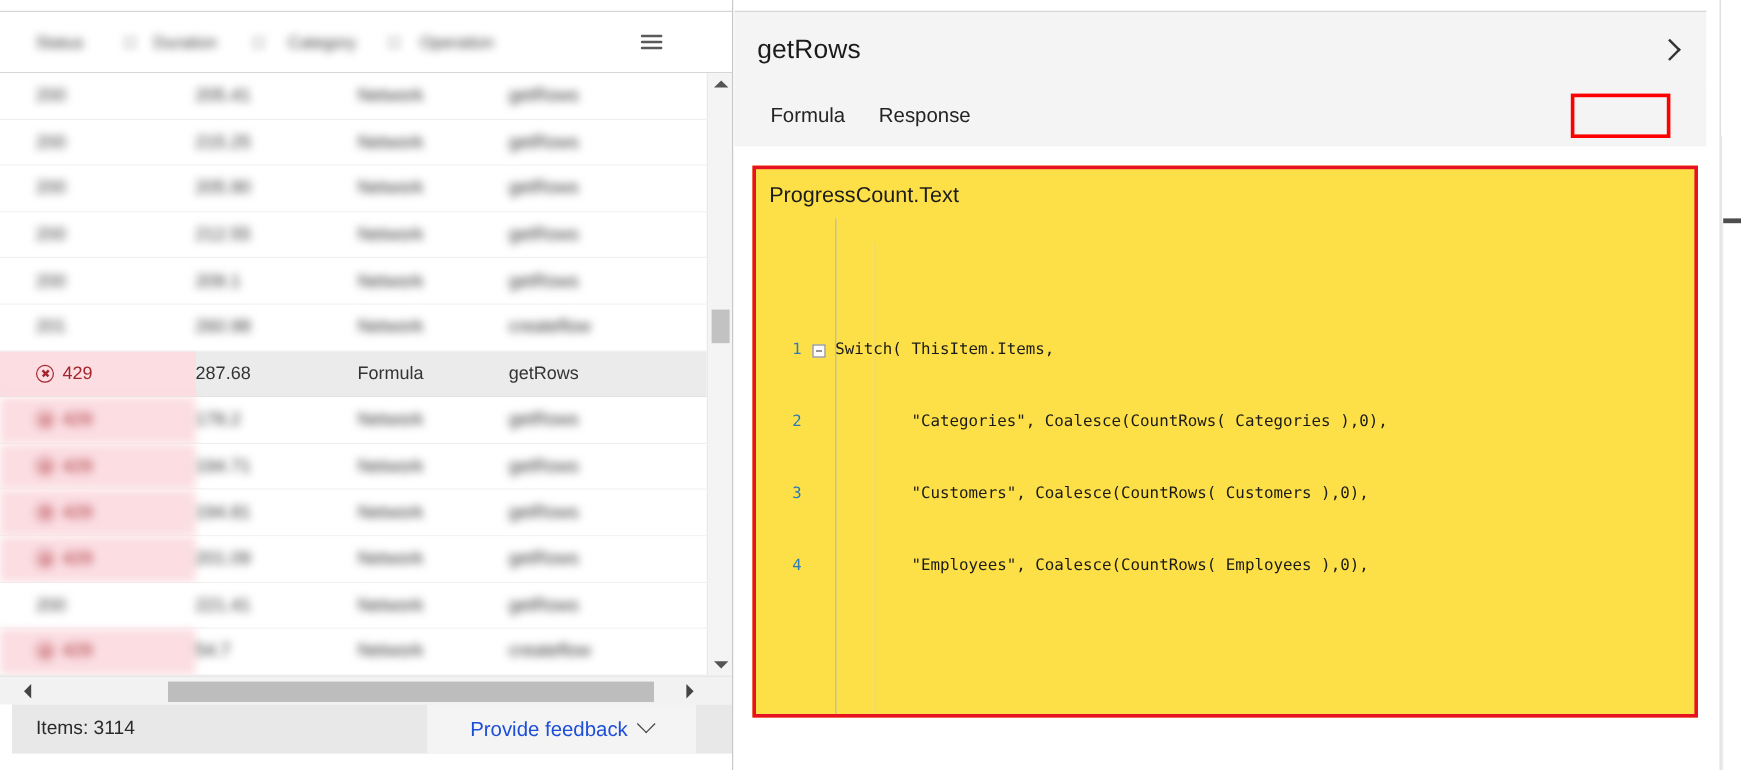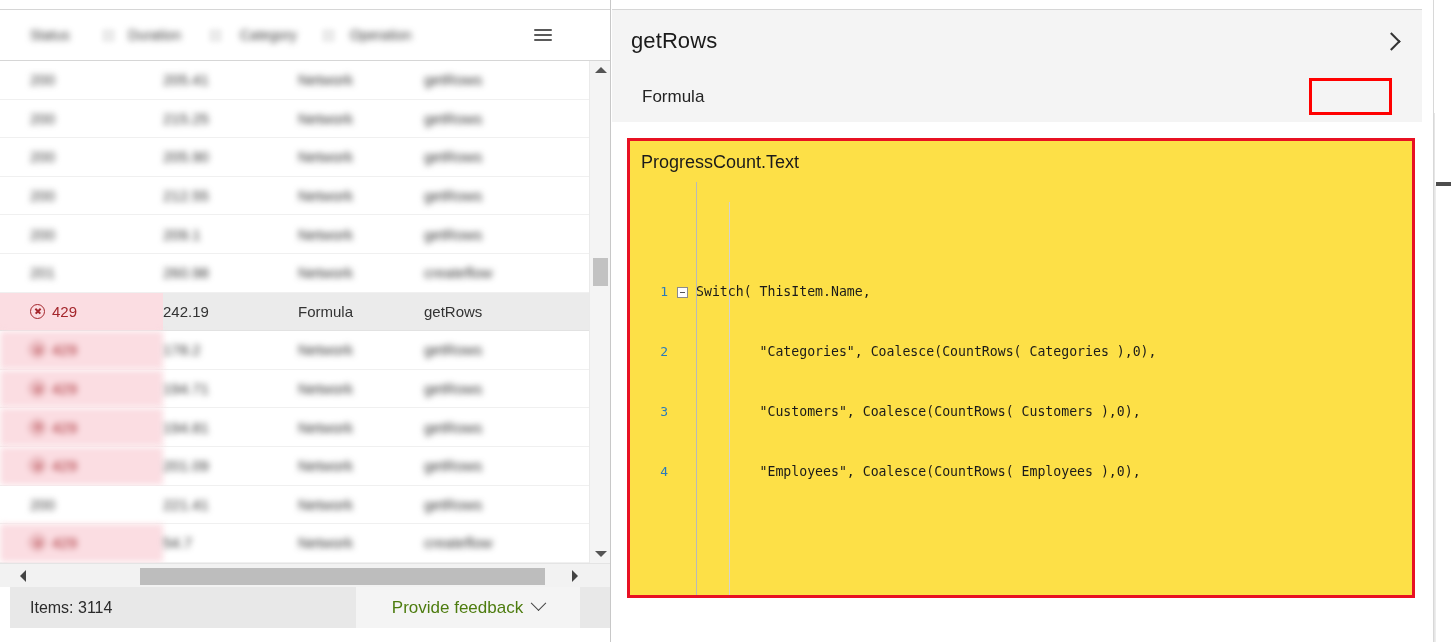"Response" div.tab { html: none -> <div>Response</div> }
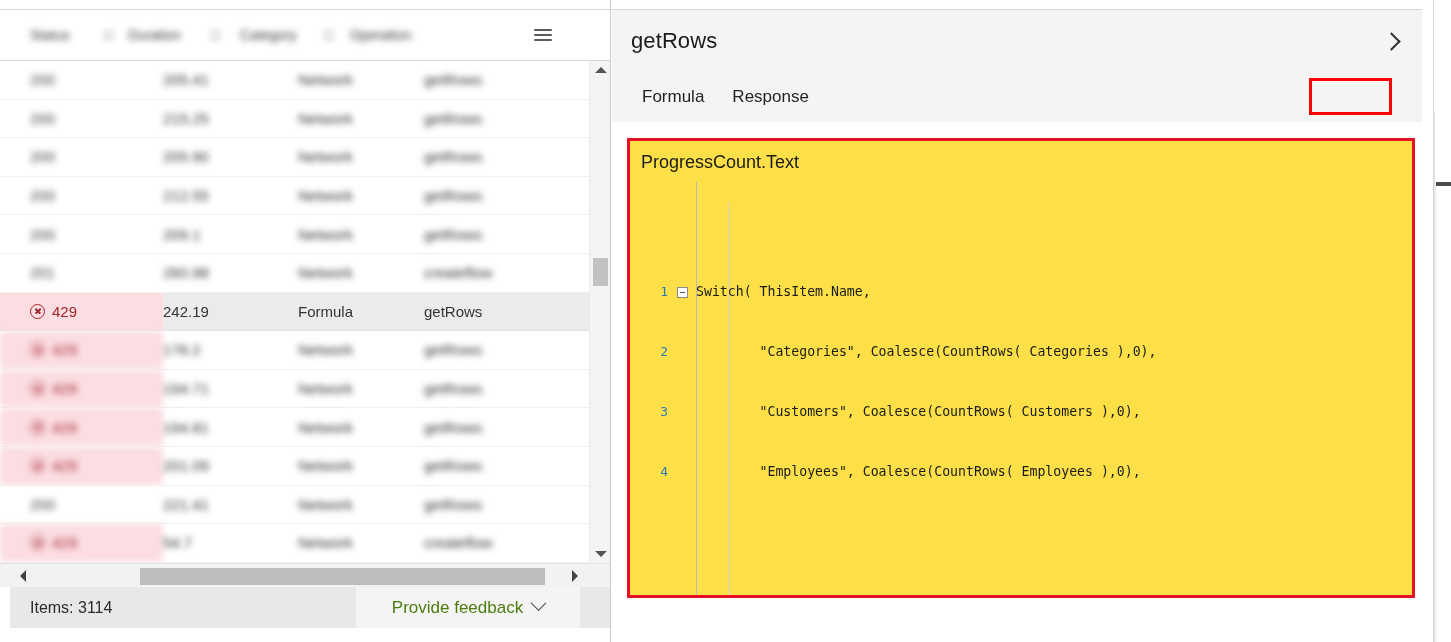"Switch( ThisItem.Name," span.code-text { text: ThisItem.Name -> ThisItem.Items }
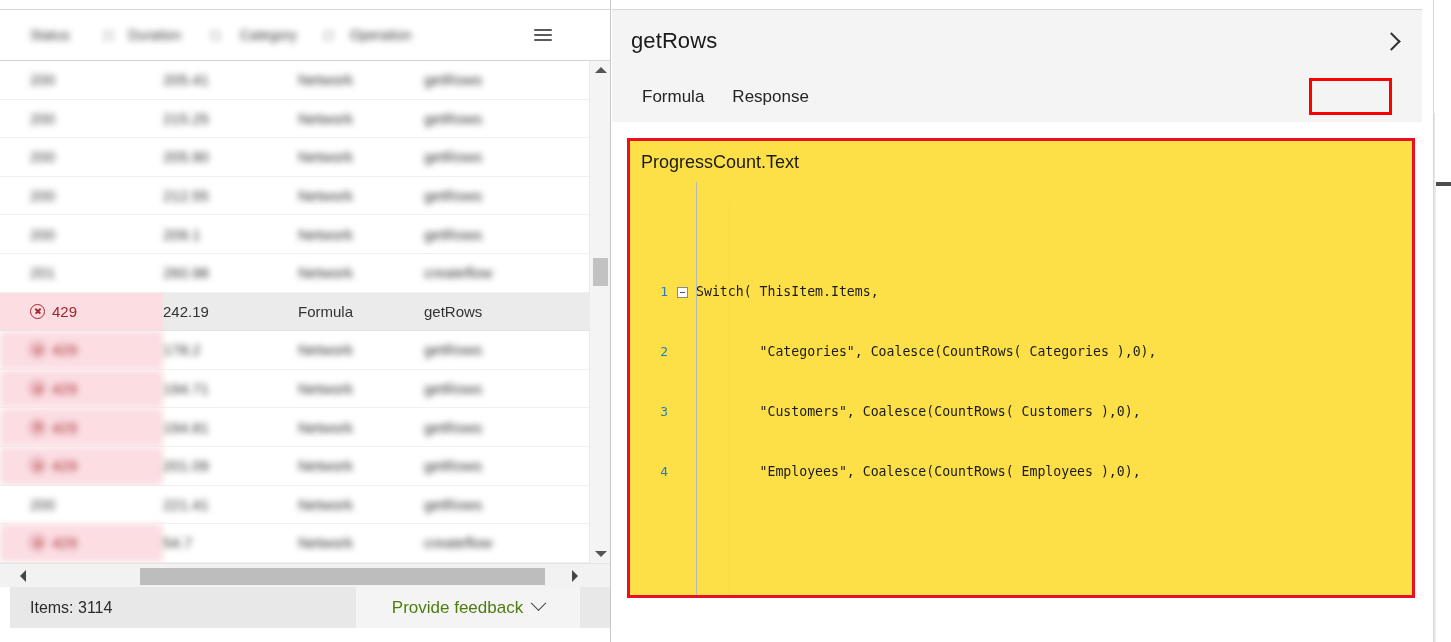"242.19" div.cell { text: 242.19 -> 287.68 }
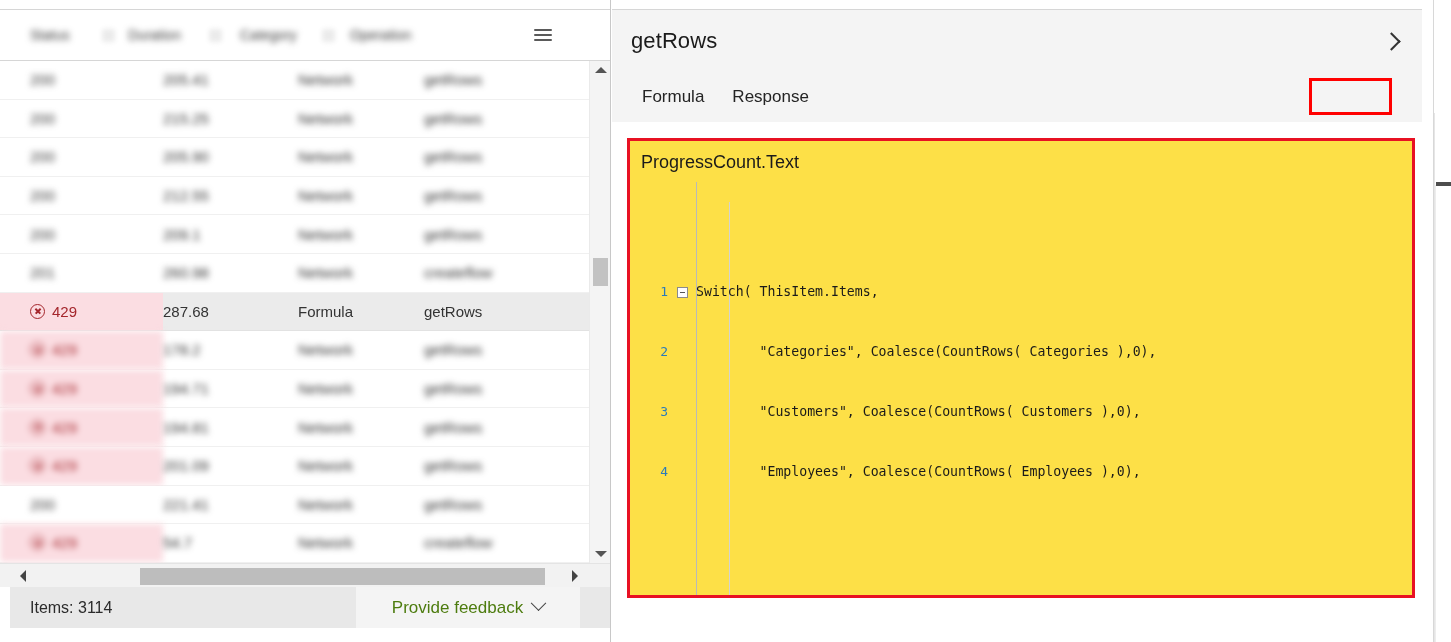"Provide feedback" #feedback-button { color: #4d7c0f -> #1d4ed8 }
